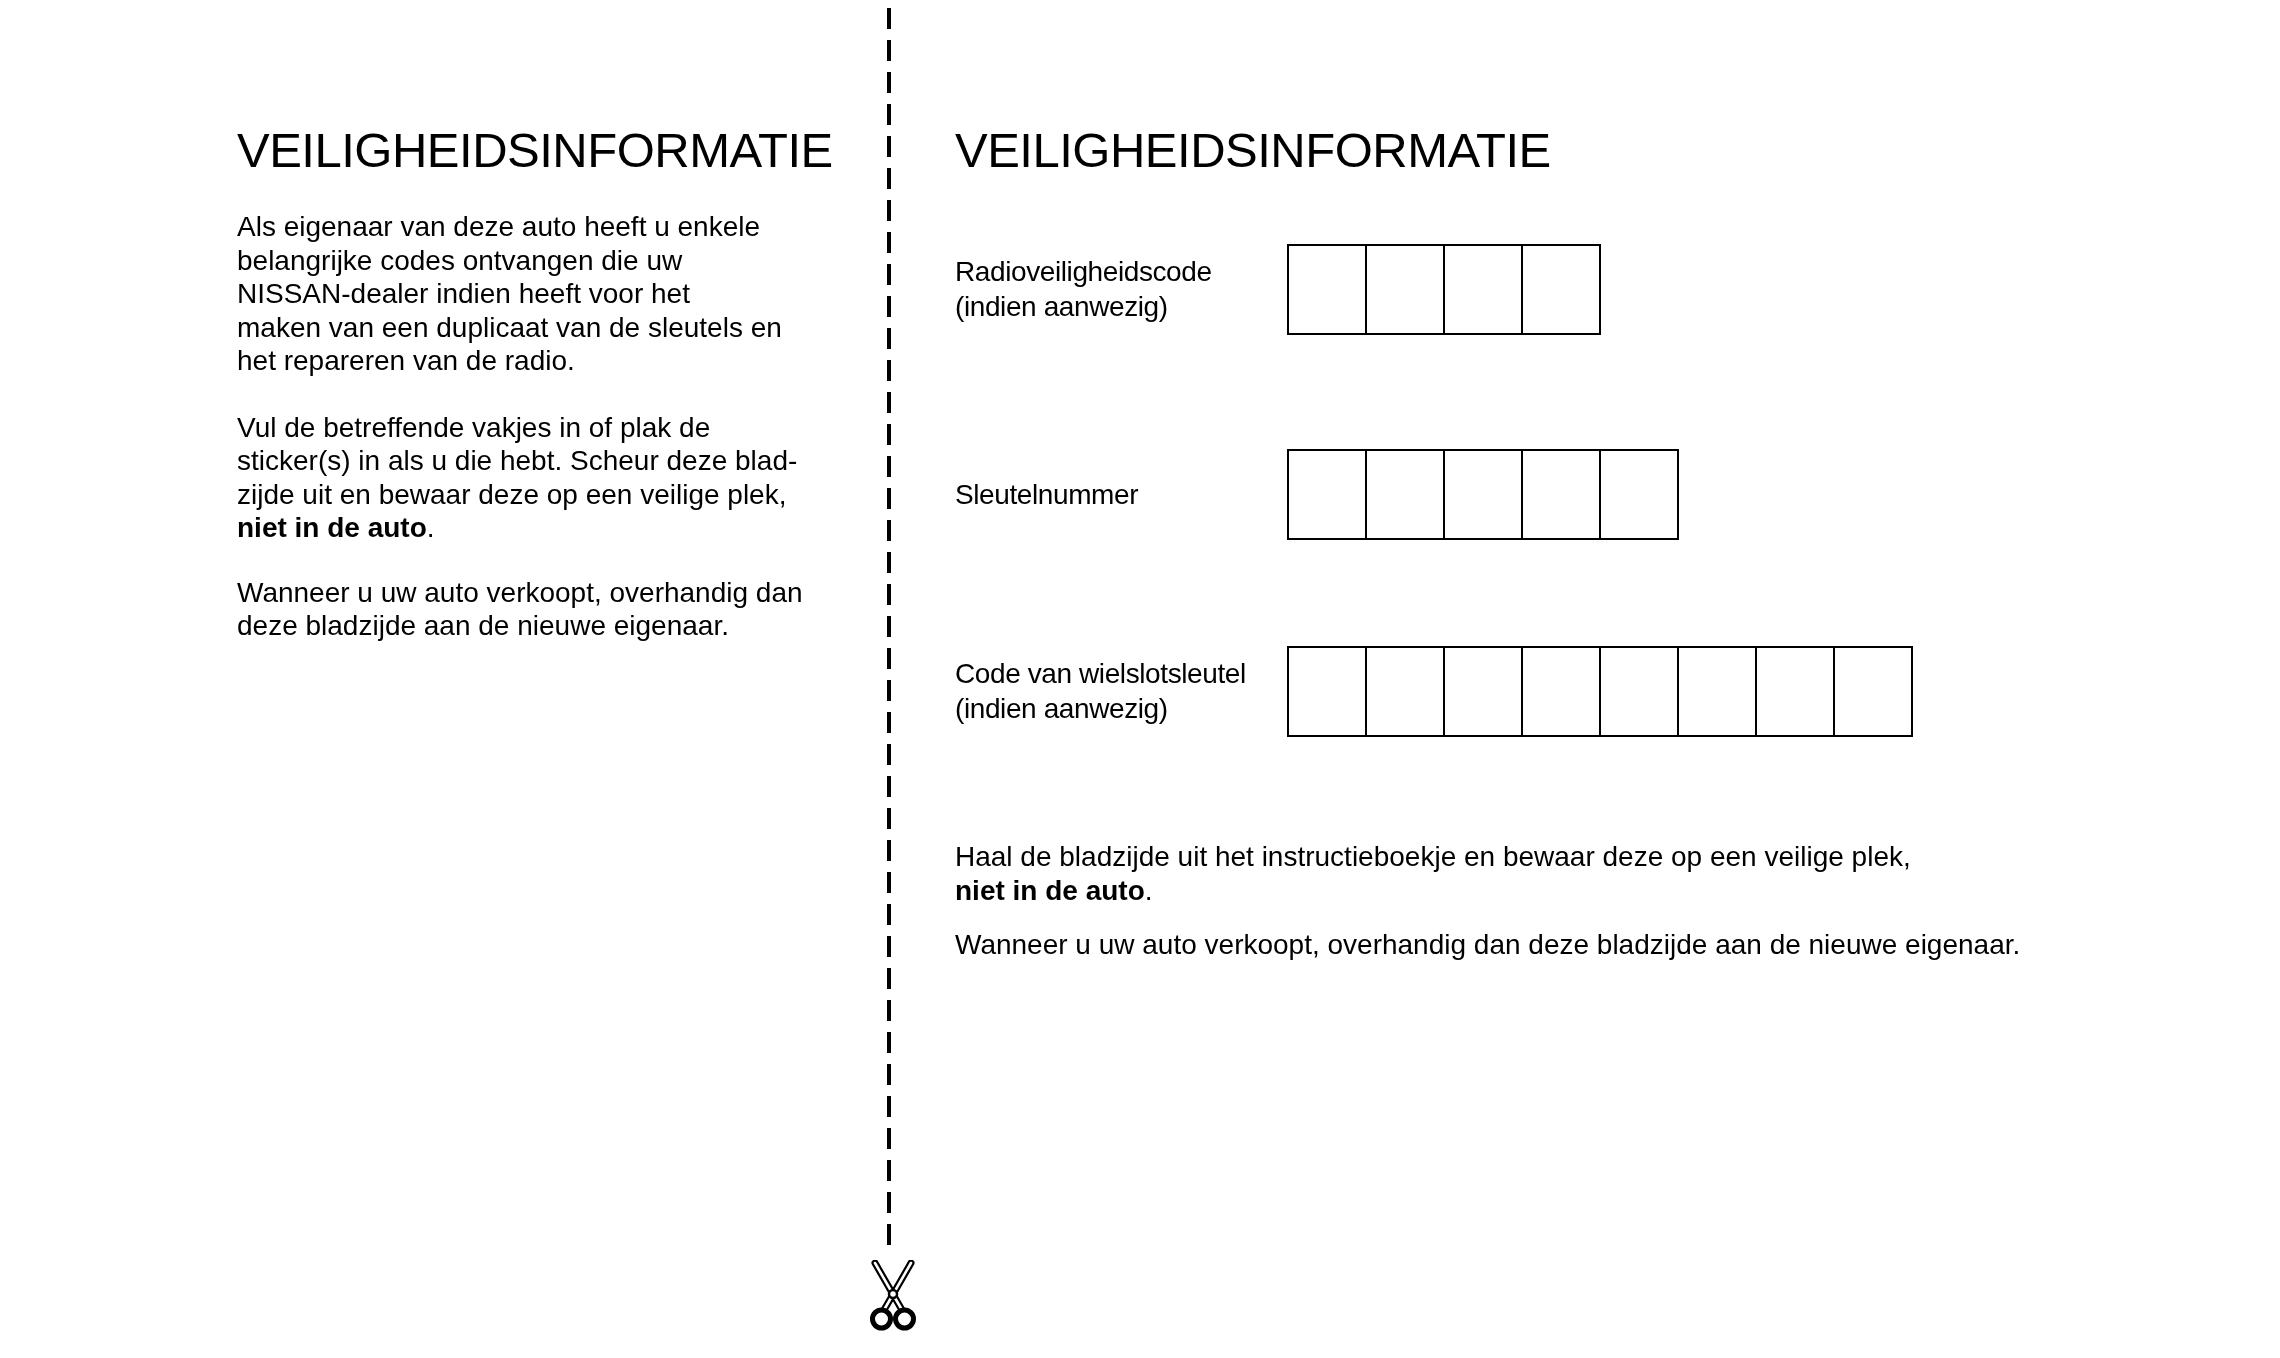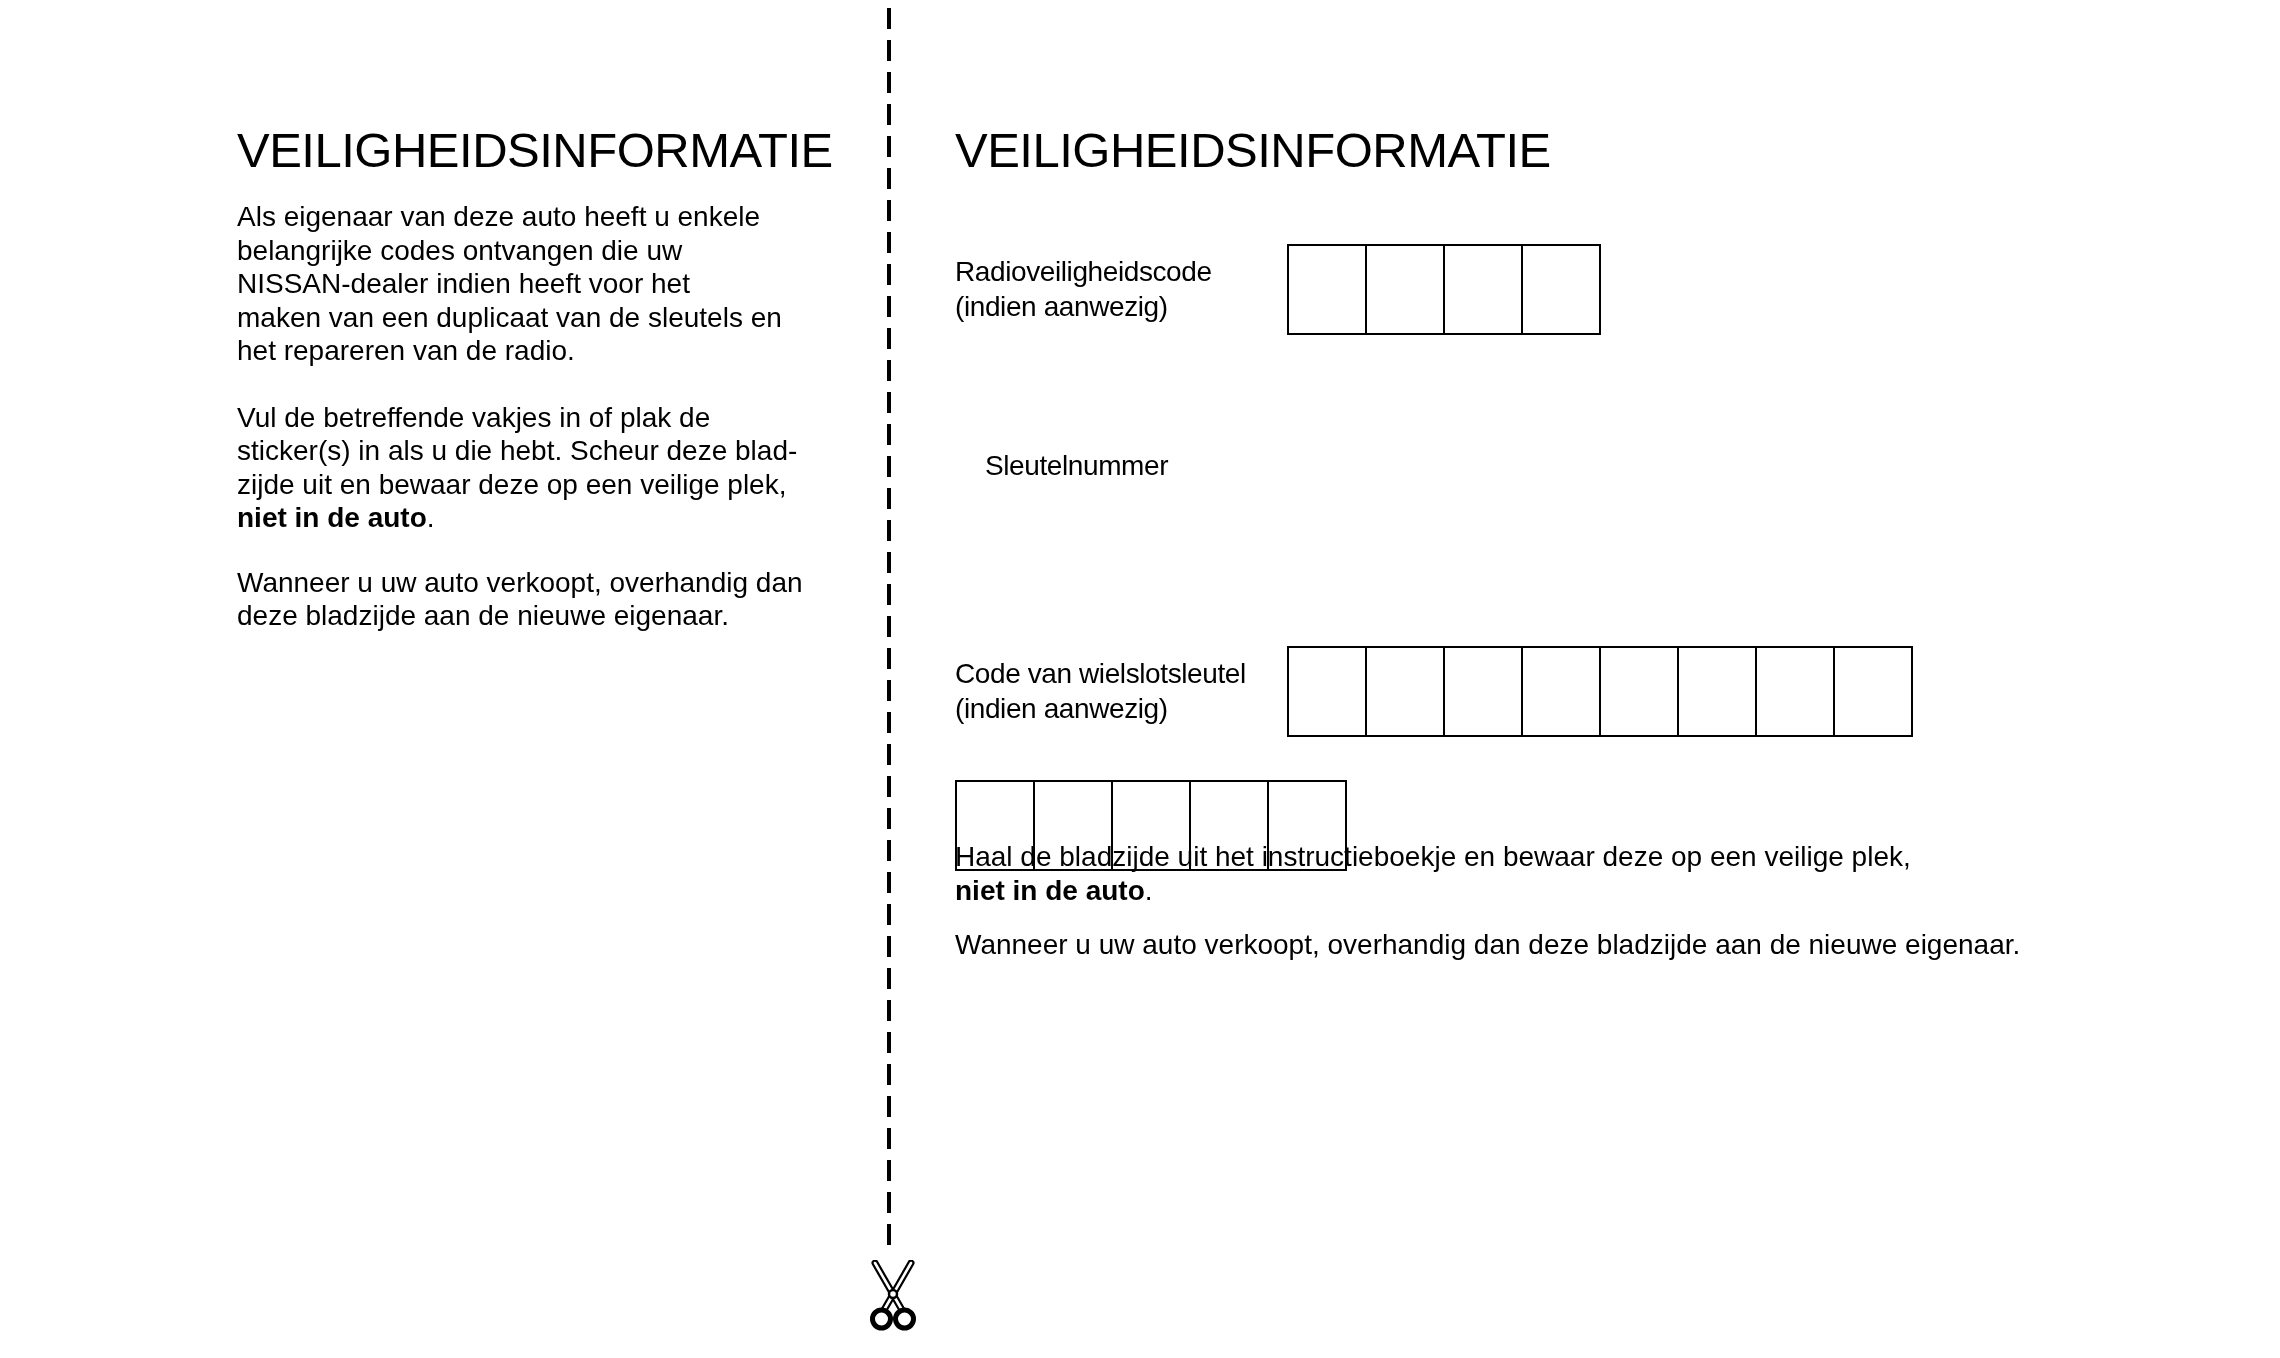"Als eigenaar van deze auto" .para.p1 { margin-top: 30px -> 40px }
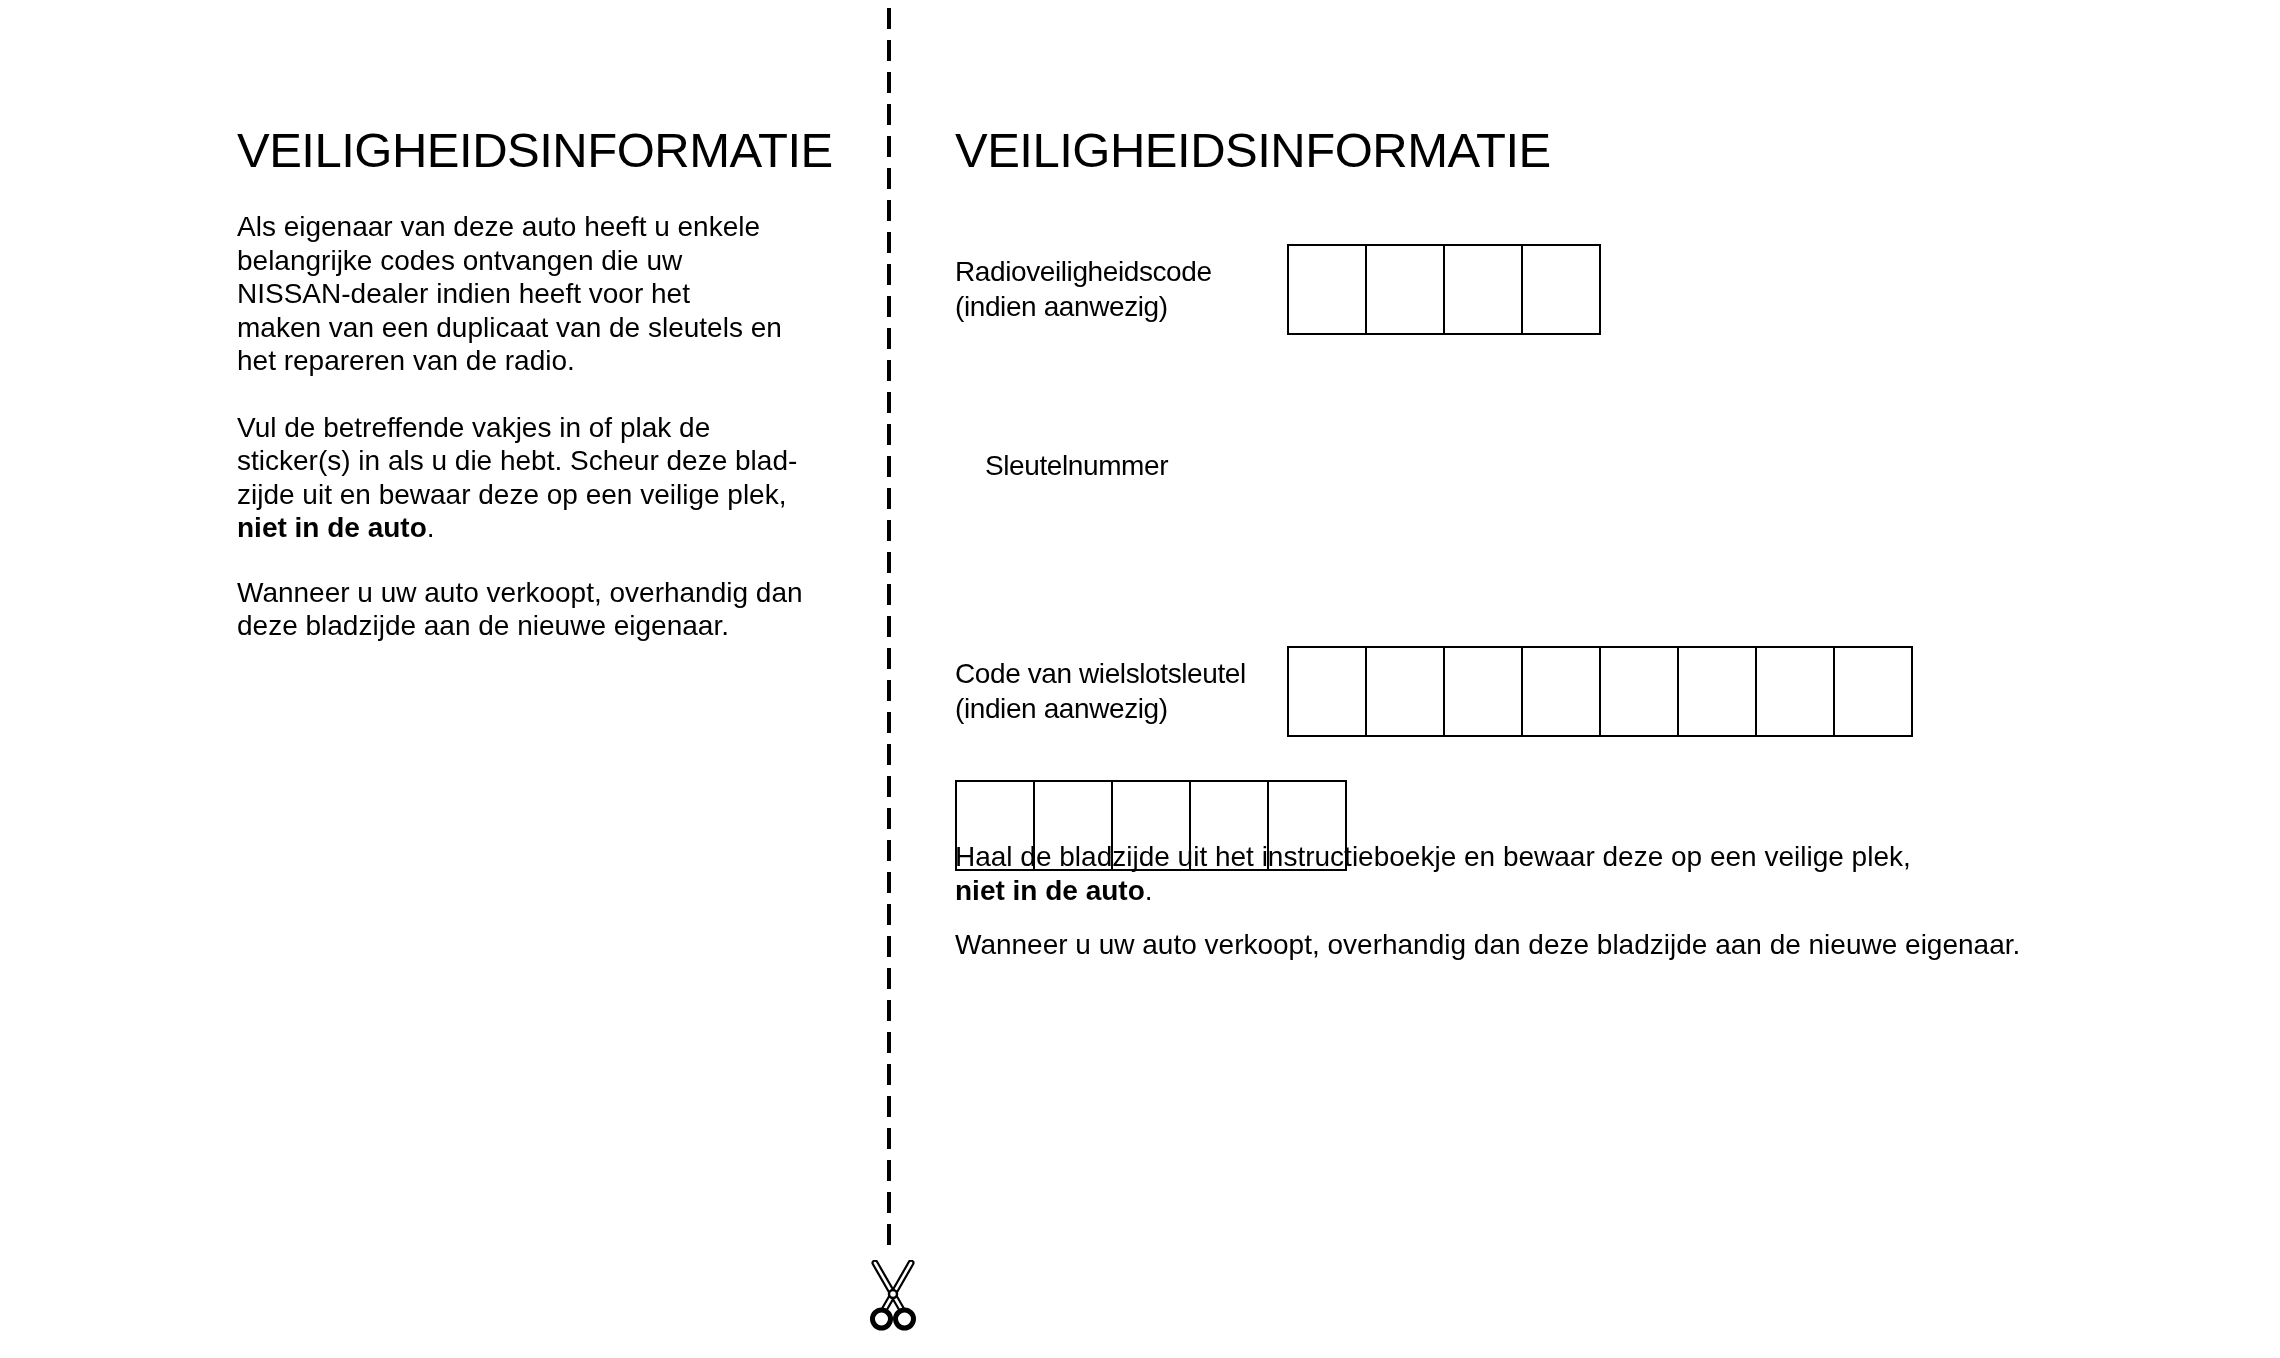"Sleutelnummer" .row-key { flex-direction: column -> none }
